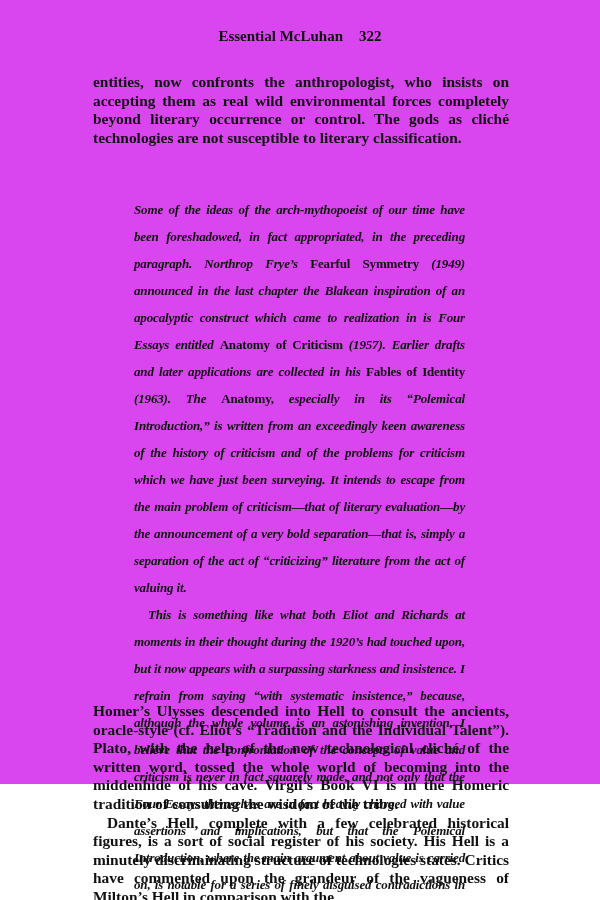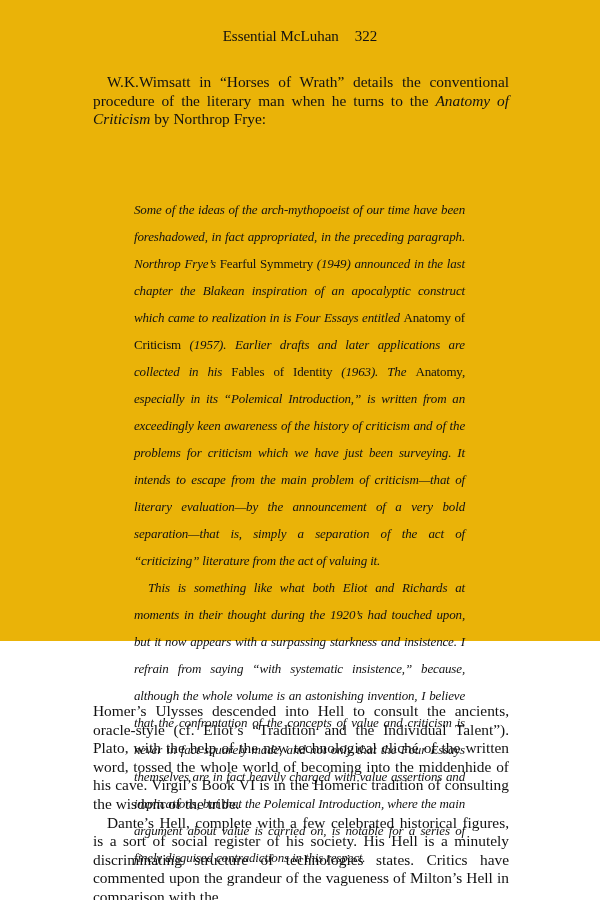"Essential McLuhan 322" .page { background: #eab308 -> #d946ef; font-weight: none -> bold; height: 641px -> 784px }
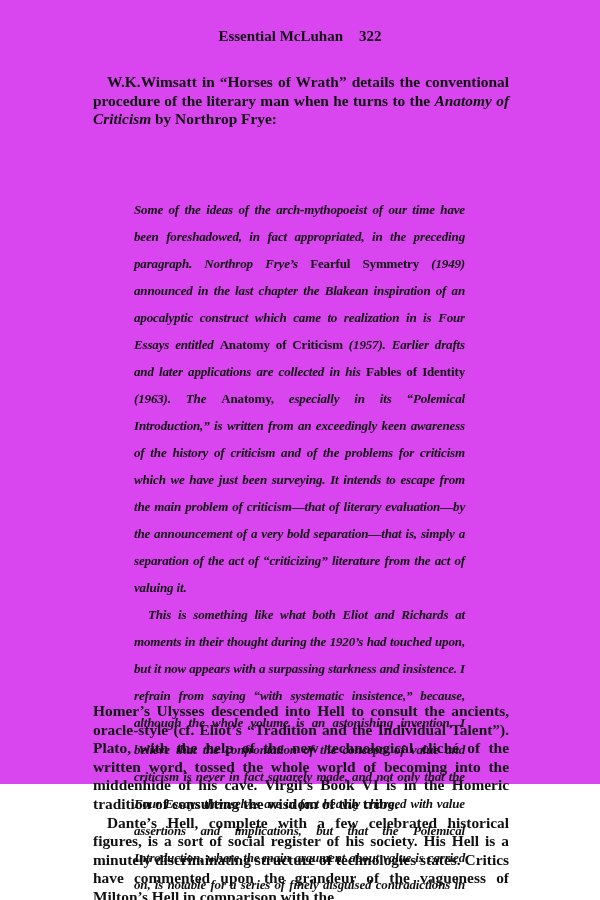"entities, now confronts the" p { html: none -> <p>entities, now confronts the anthropologist, who insists on accepting them as real wild environmental forces completely beyond literary occurrence or control. The gods as cliché technologies are not susceptible to literary classification.</p> }
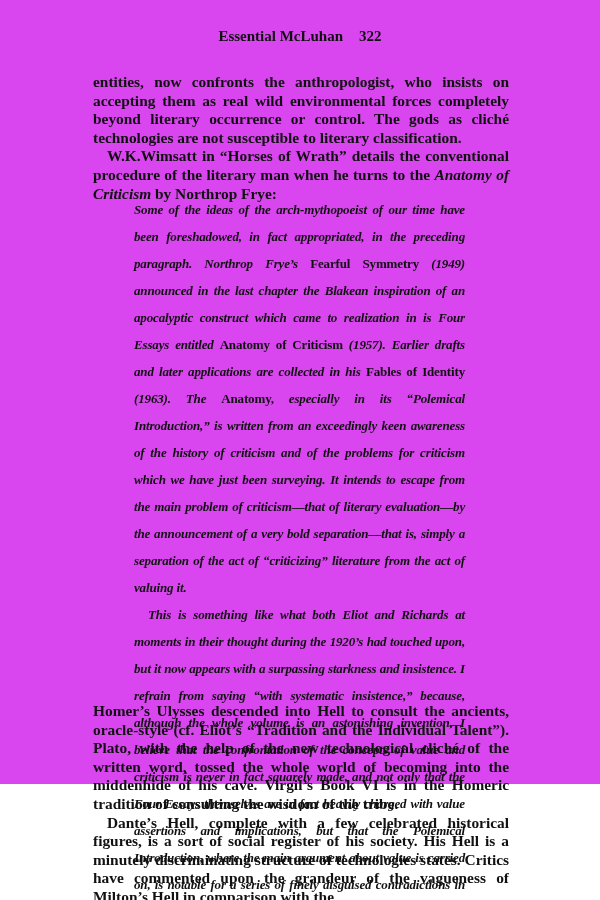"W.K.Wimsatt in “Horses of Wrath”" p.indent { html: <p><span>W.K.Wimsatt in “Horses of Wrath” details the conventional procedure of the literary man when he turns to the </span><em>Anatomy of Criticism</em><span> by Northrop Frye:</span></p> -> none }
